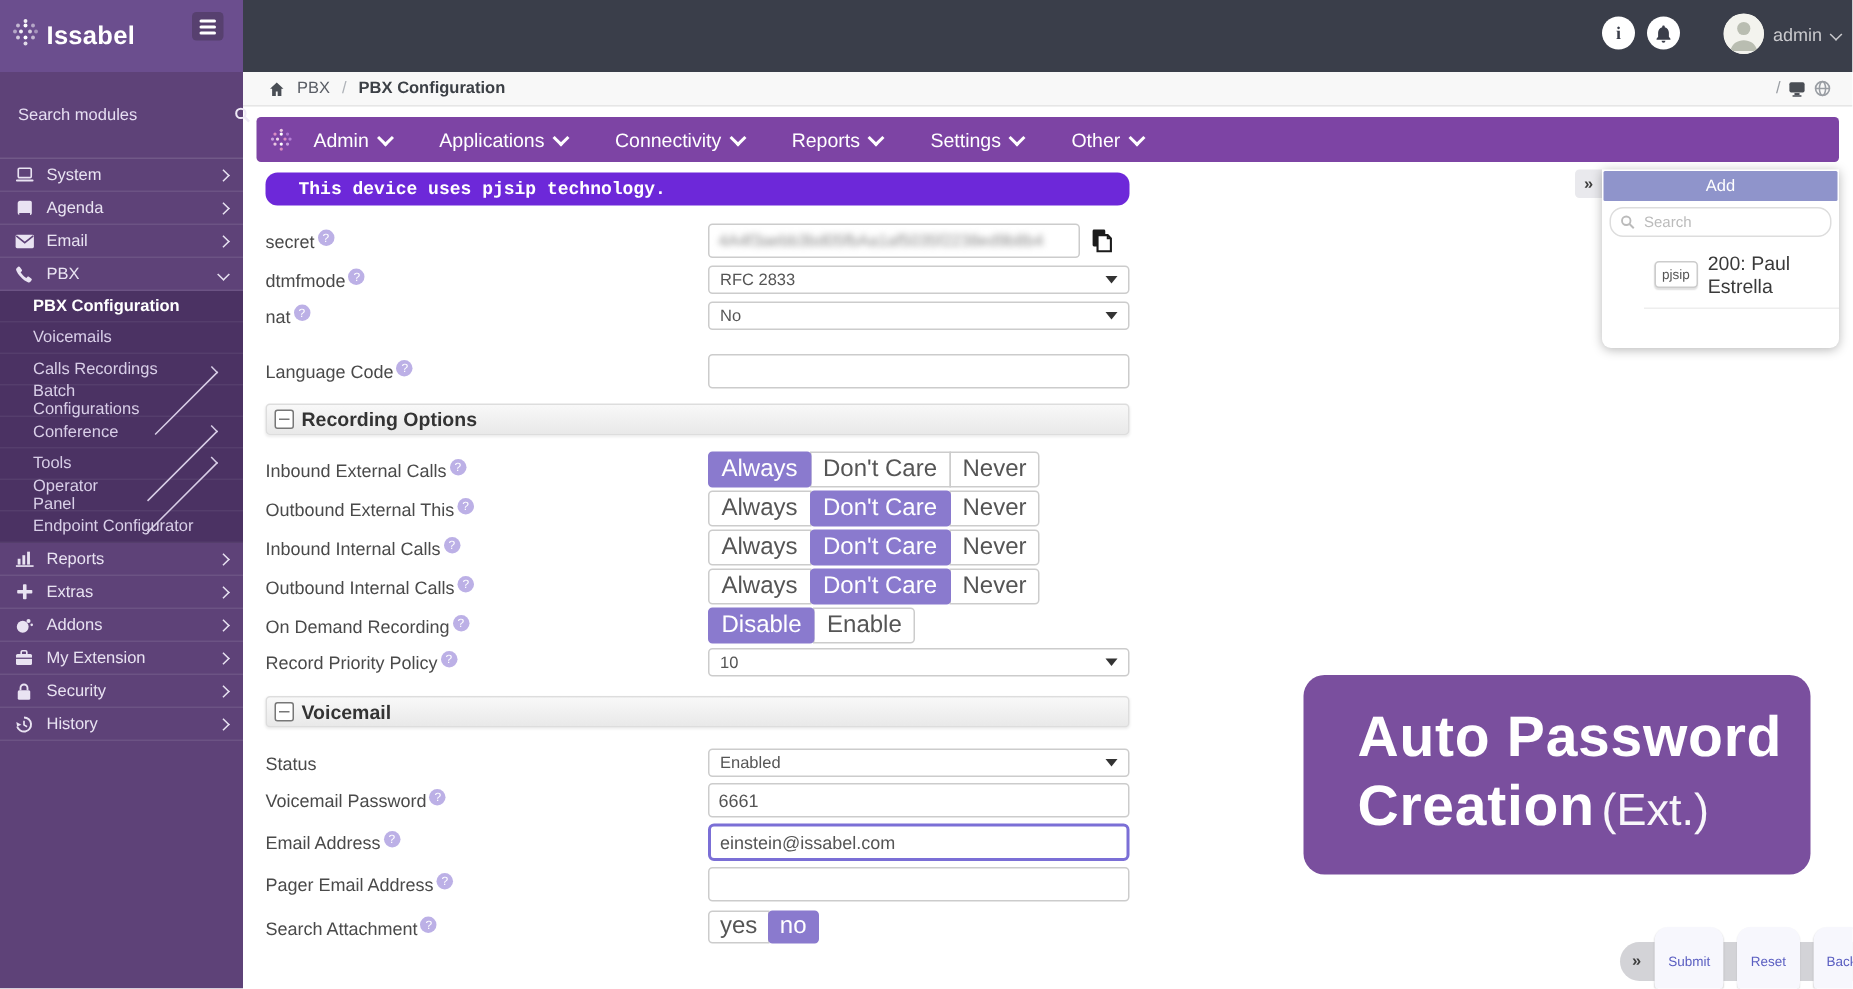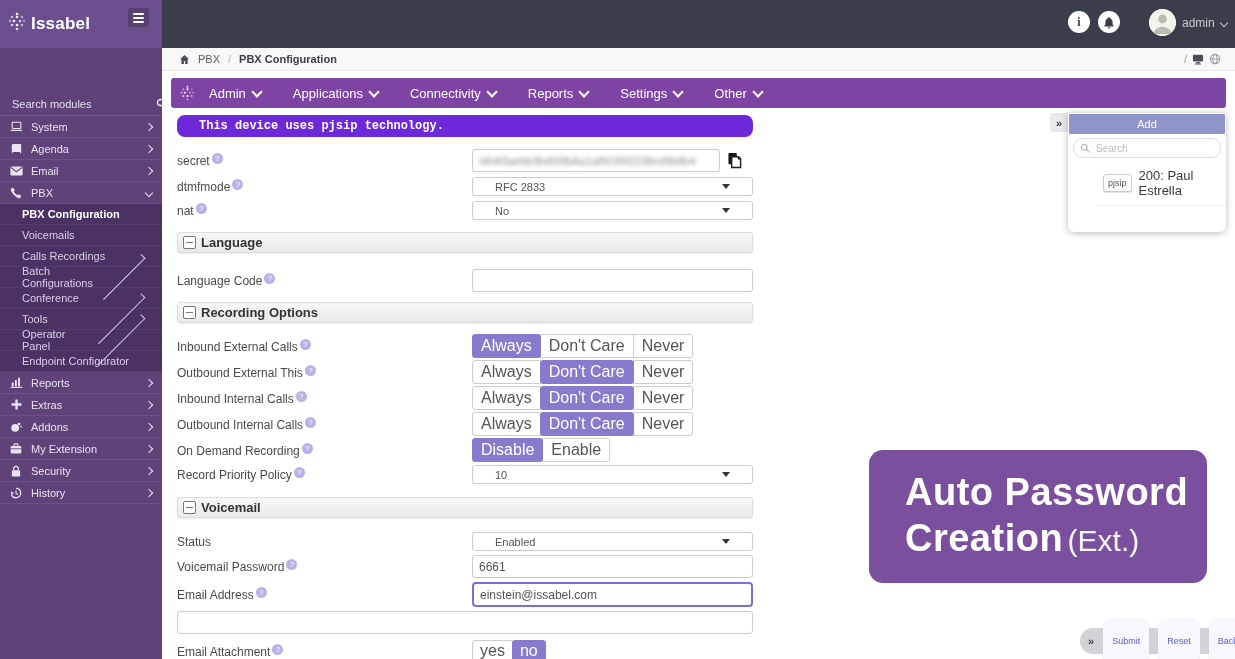"Search modules" .sb-search { margin-top: 44px -> none; padding: 0 10px -> 17px 10px }
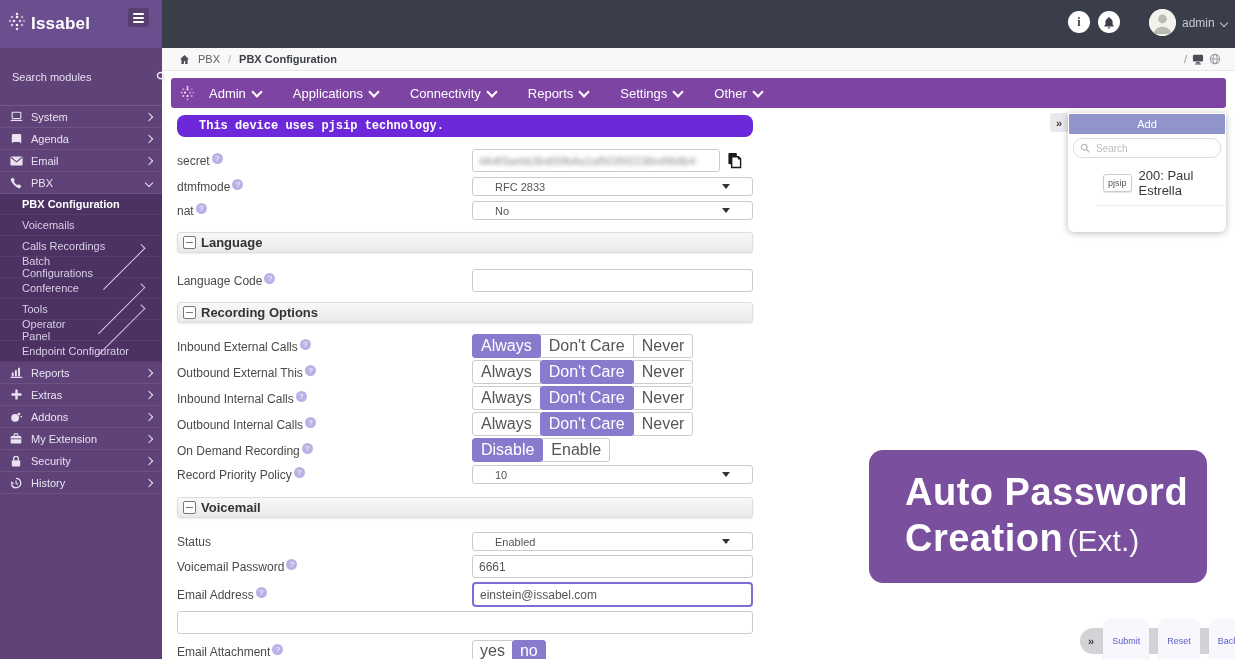"RFC 2833" .sel { padding: 0 22px -> 0 7px }
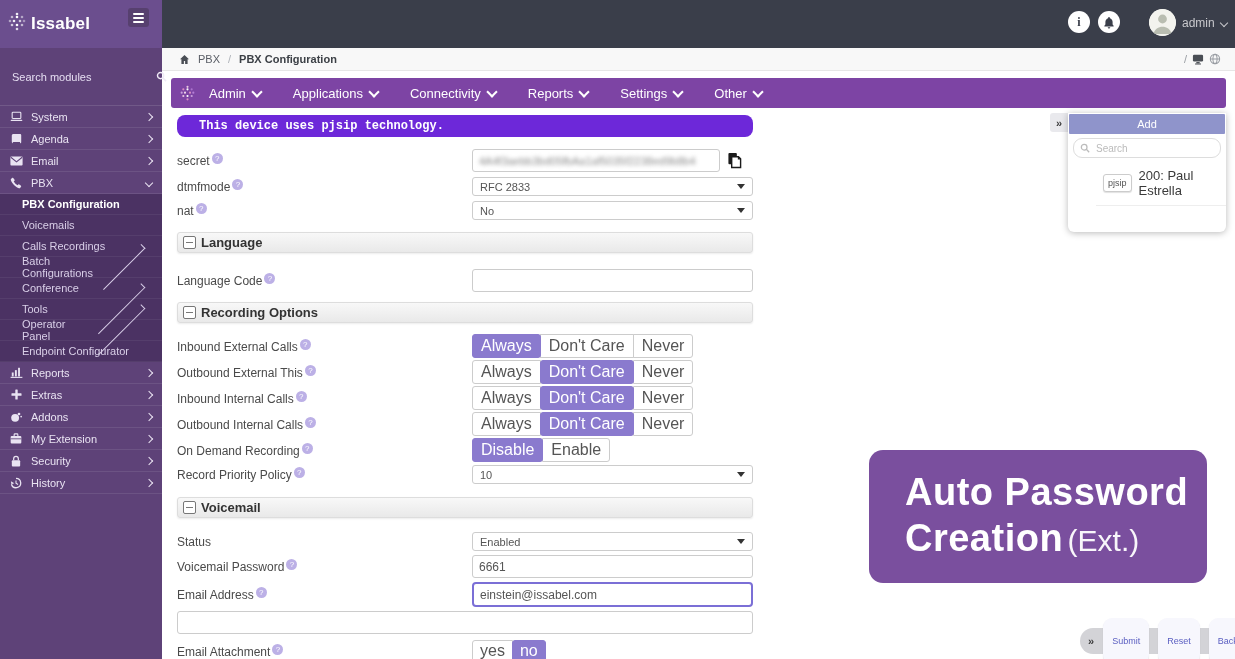"Language" div.section-row { html: <div> <span></span> <span>Language</span> </div> -> none }
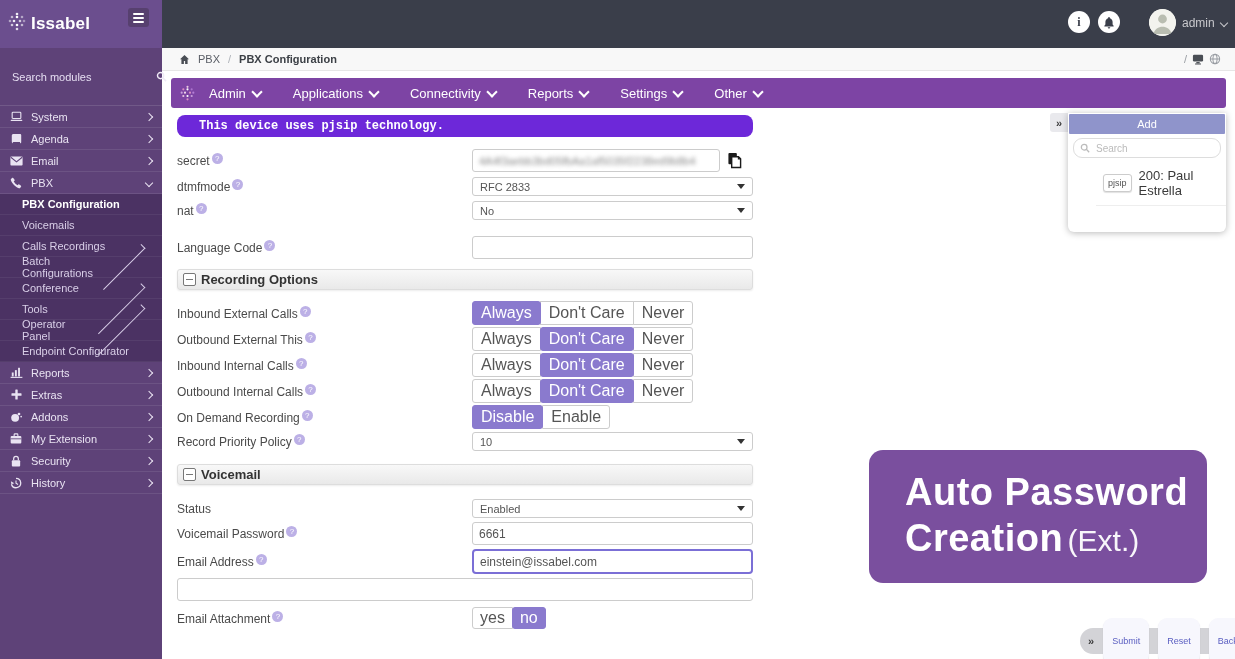"Pager Email Address ?" div.flabel { html: none -> <div><span>Pager Email Address</span><span>?</span></div> }
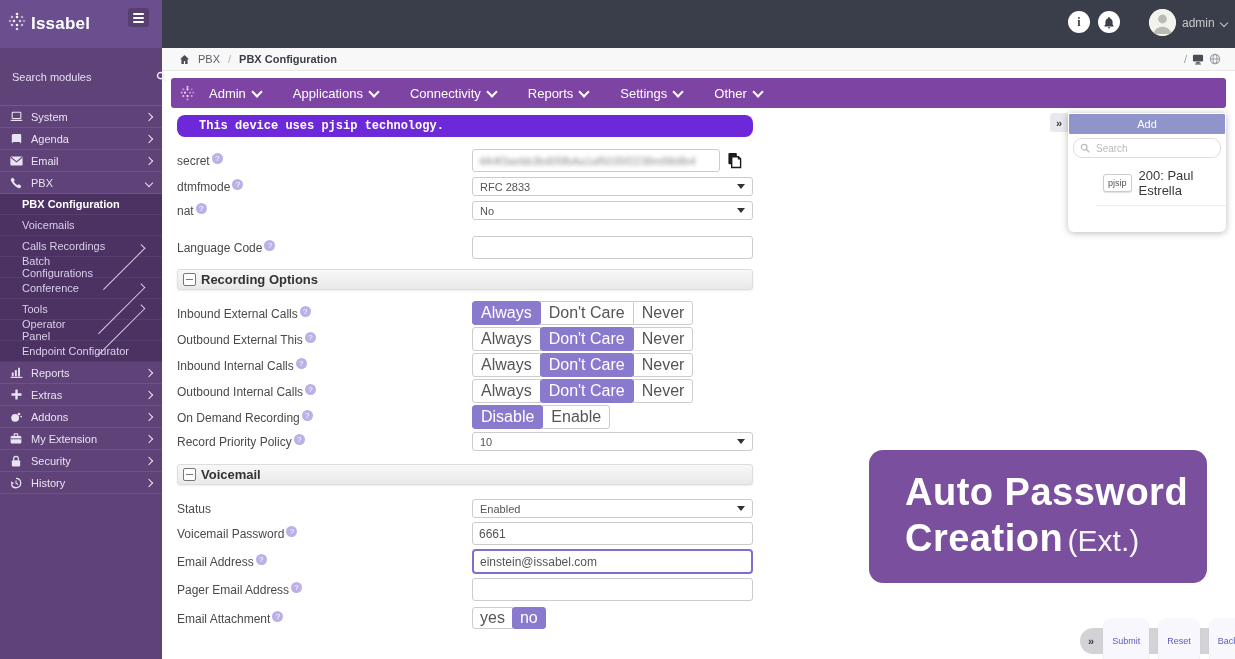"Email Attachment" span { text: Email -> Search }
